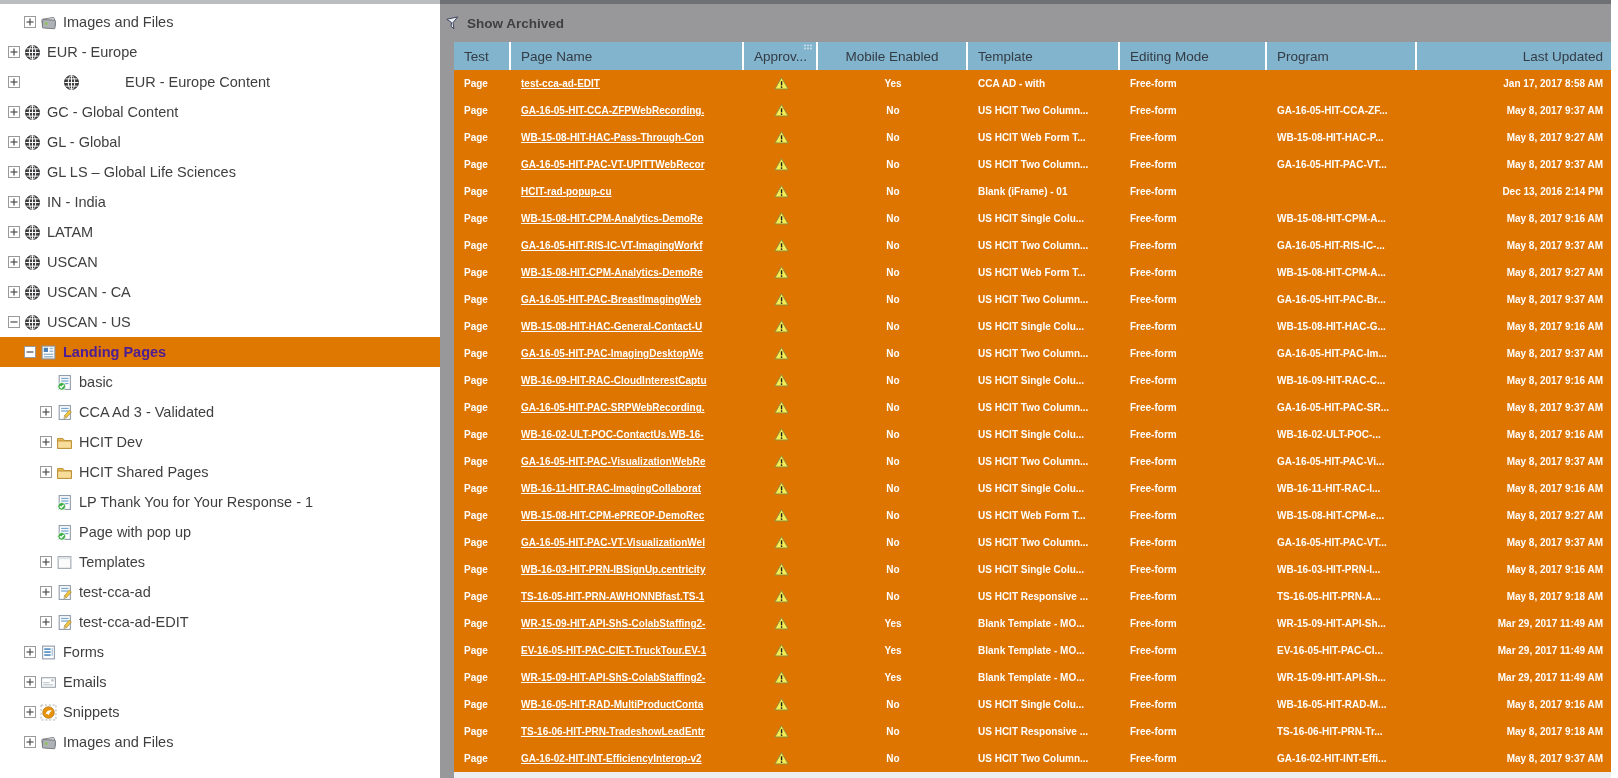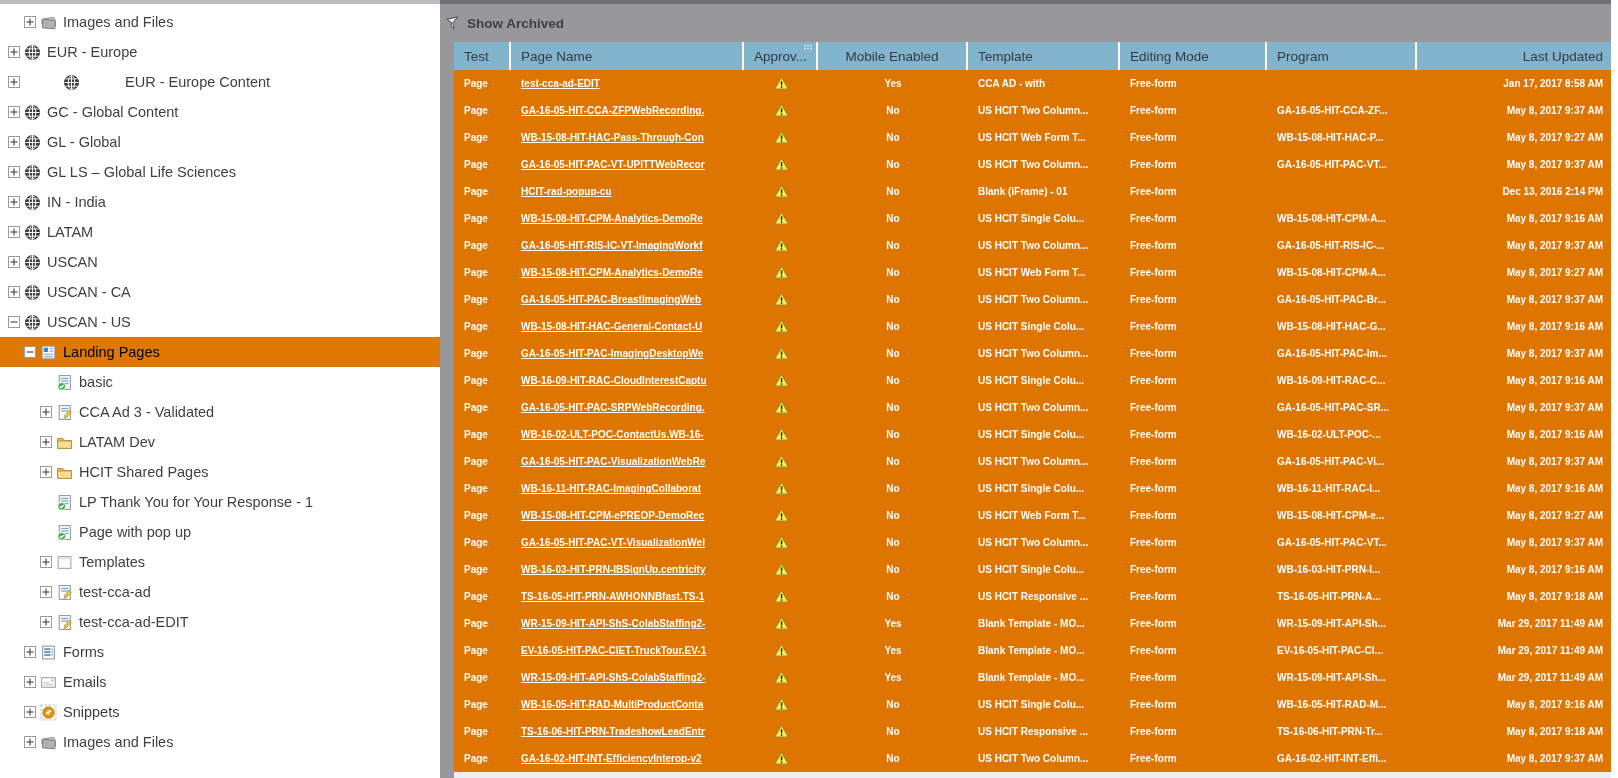"Landing Pages" .tree-item.selected { color: #000000 -> #4c1d95; font-weight: normal -> bold }
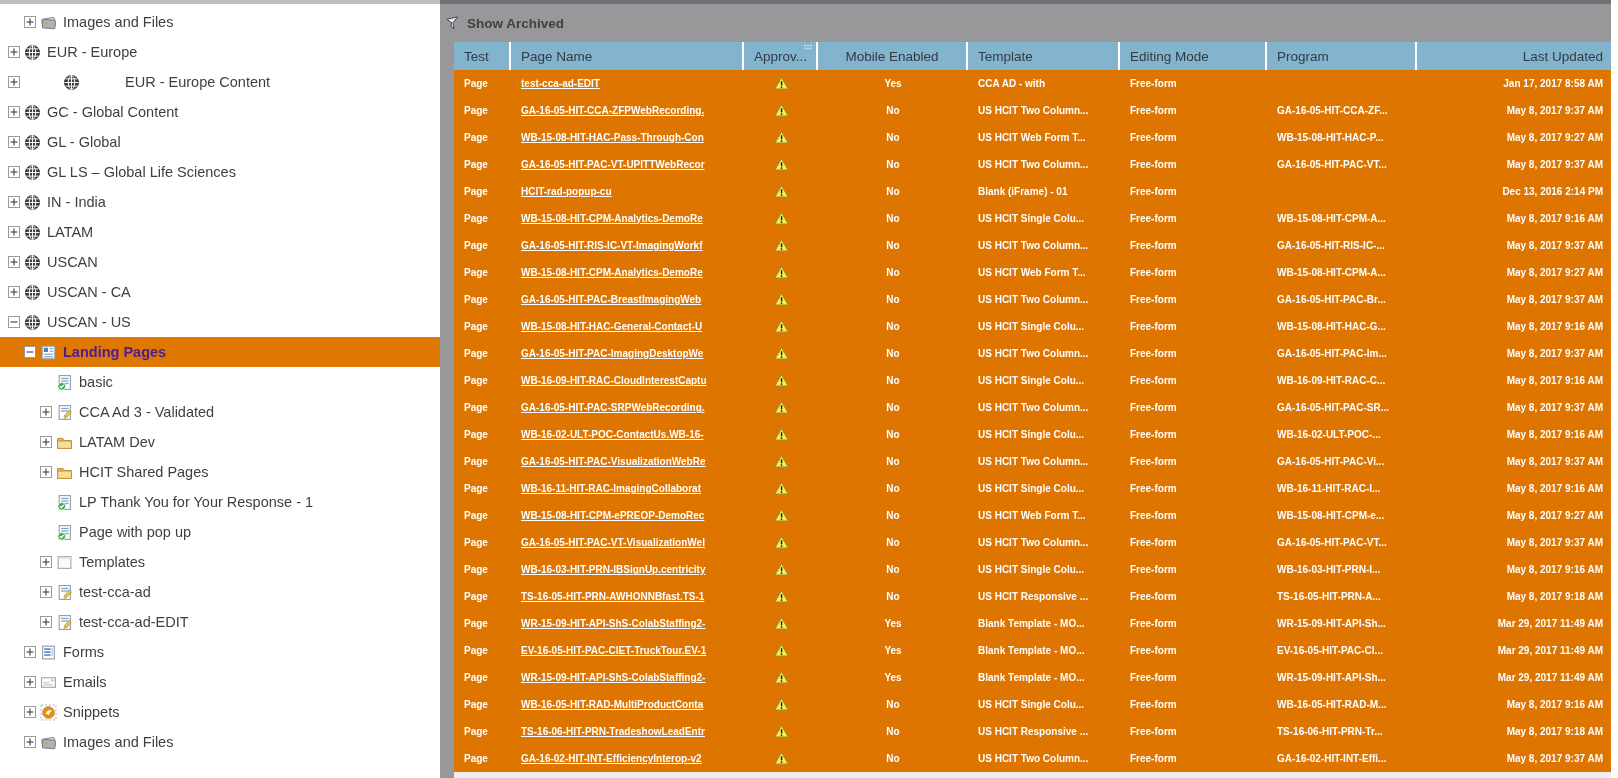"LATAM Dev" span.tree-label { text: LATAM -> HCIT }
